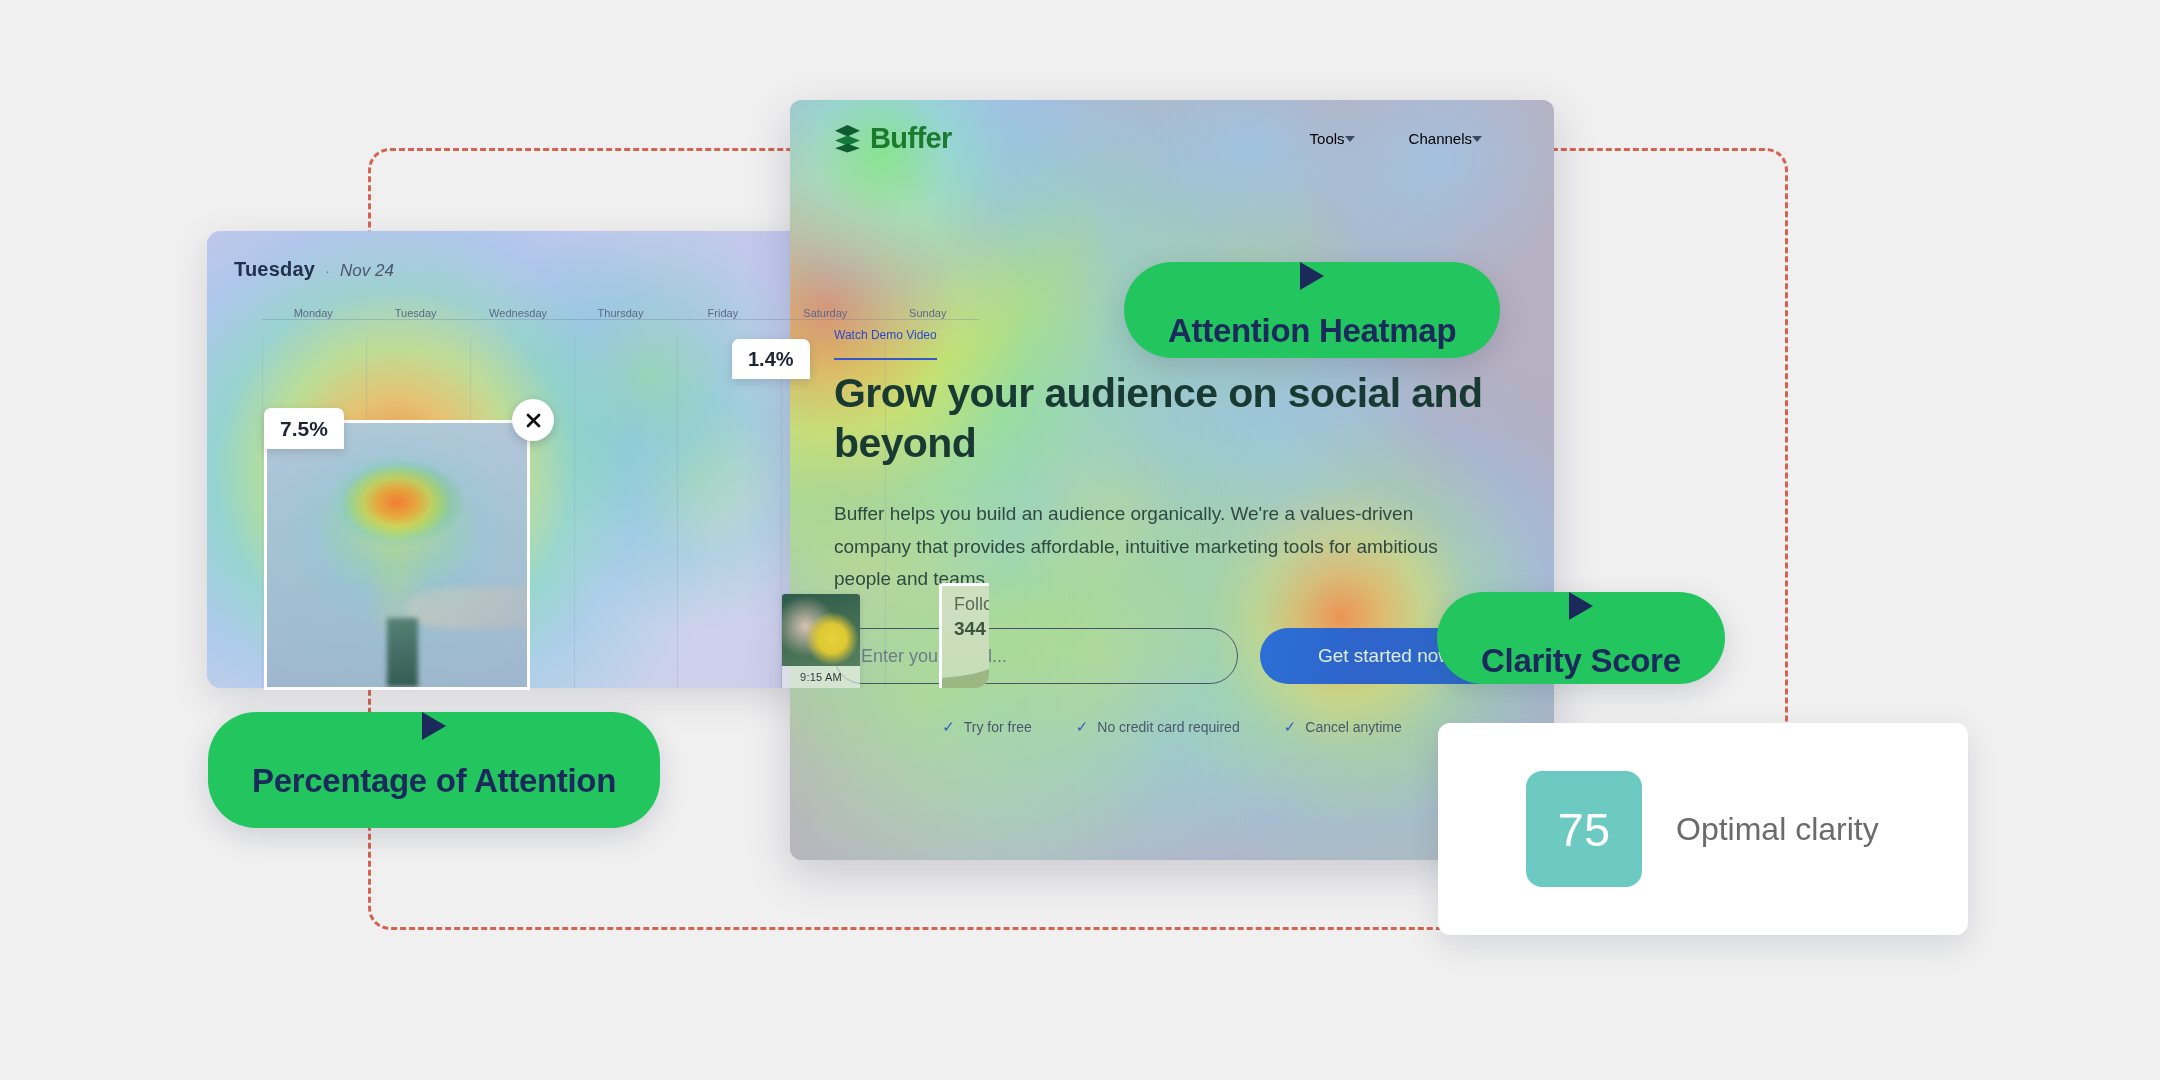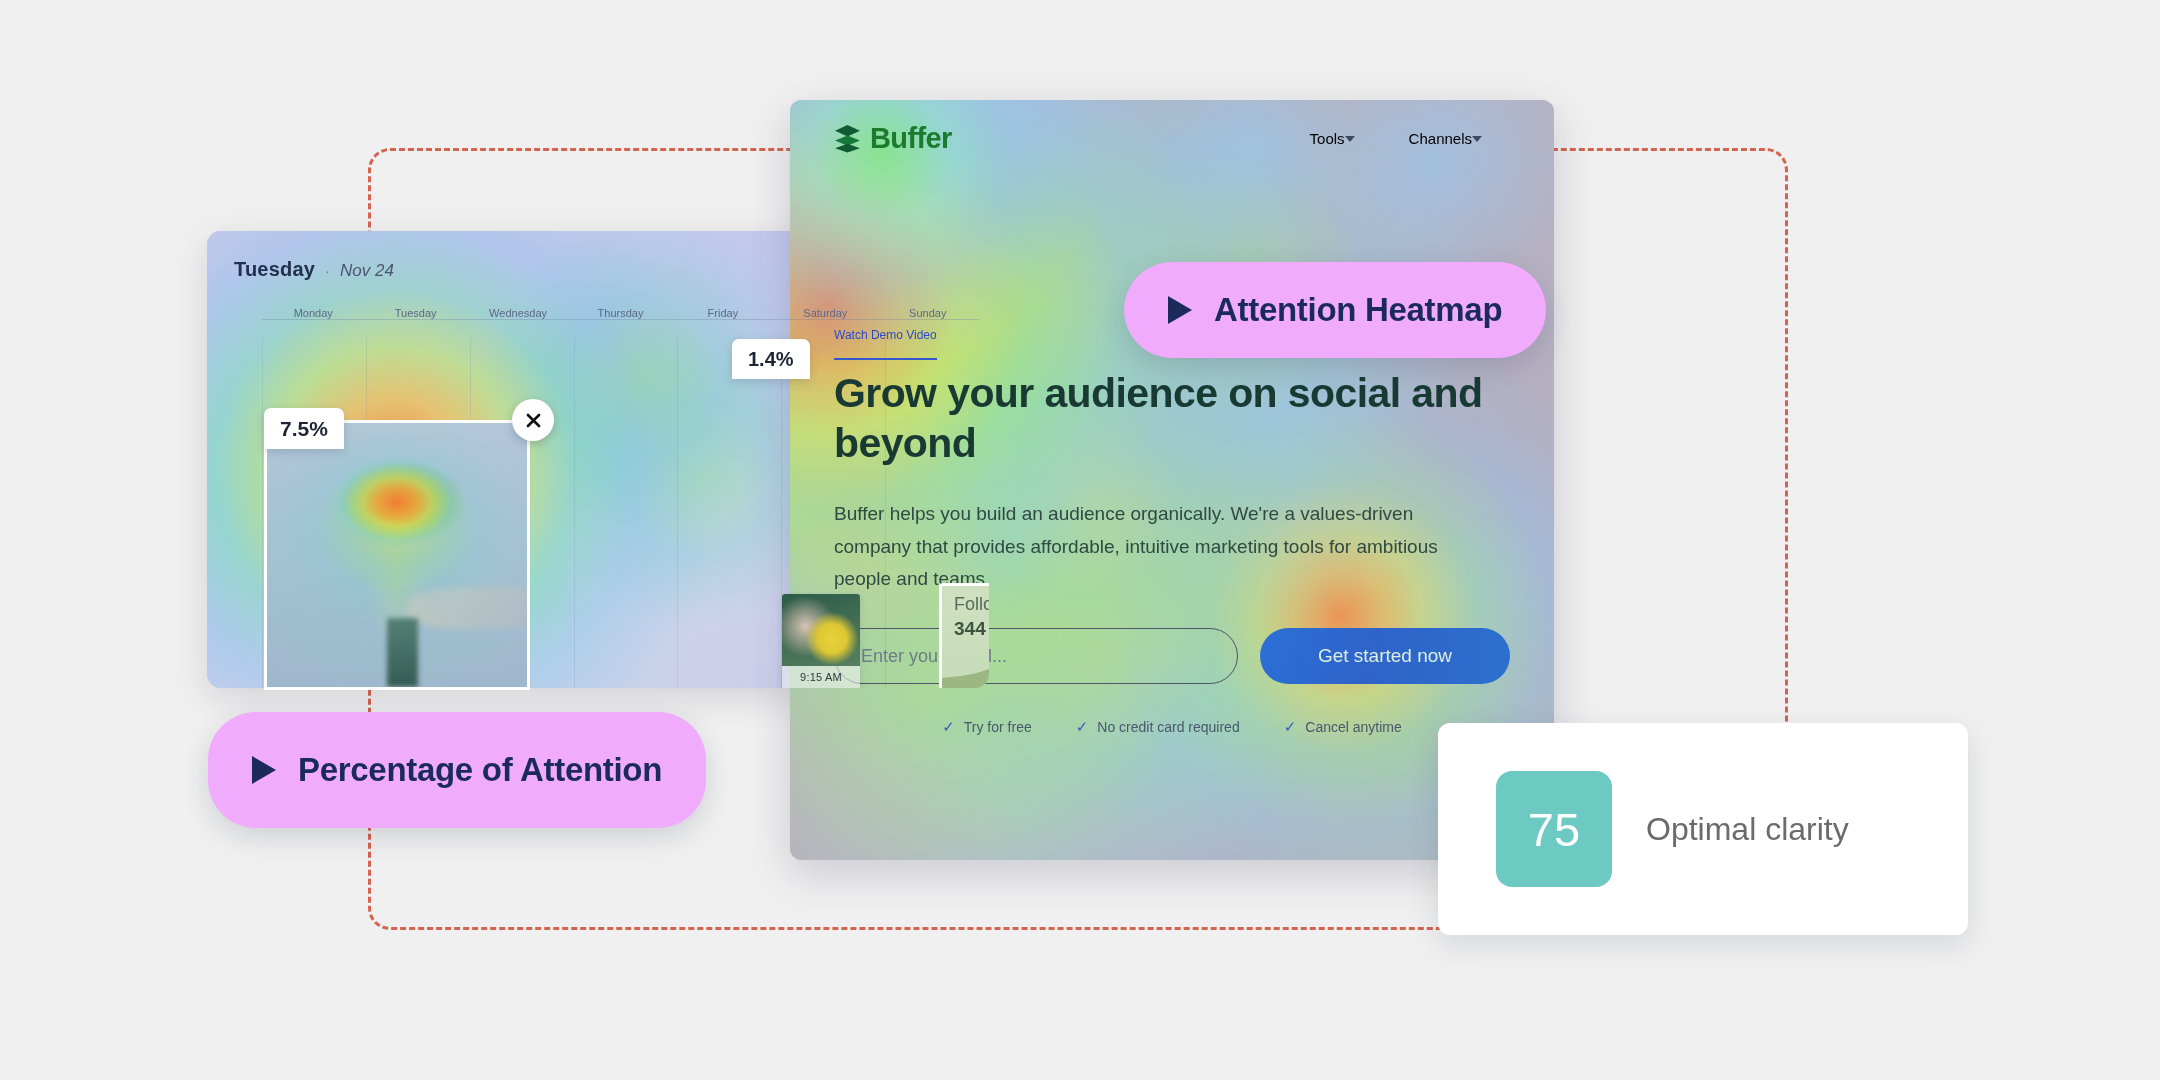"Attention Heatmap" .pill { background: #f0abfc -> #22c55e; flex-direction: none -> column }
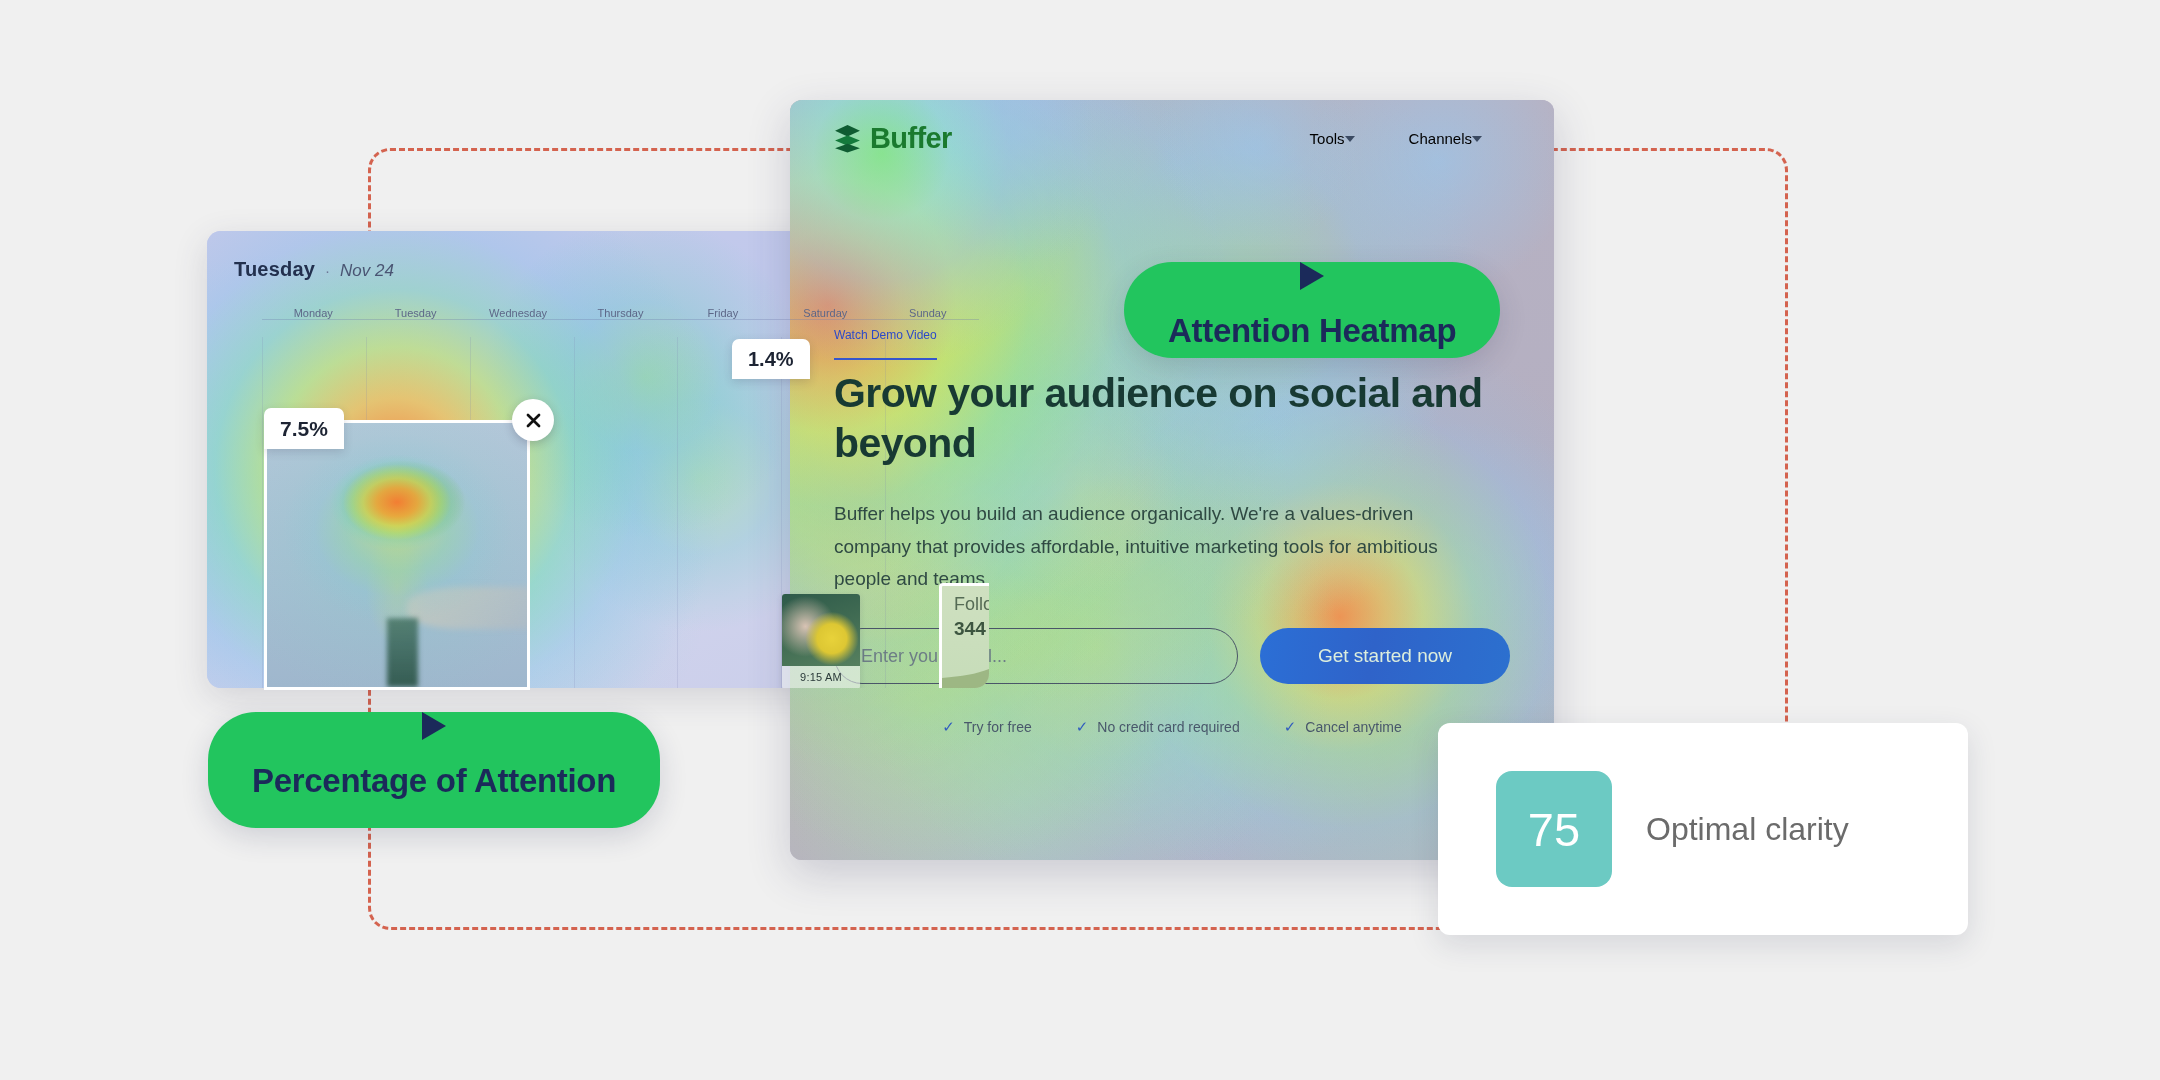"Clarity Score" div.pill { html: none -> <div> <span></span> <span>Clarity Score</span> </div> }
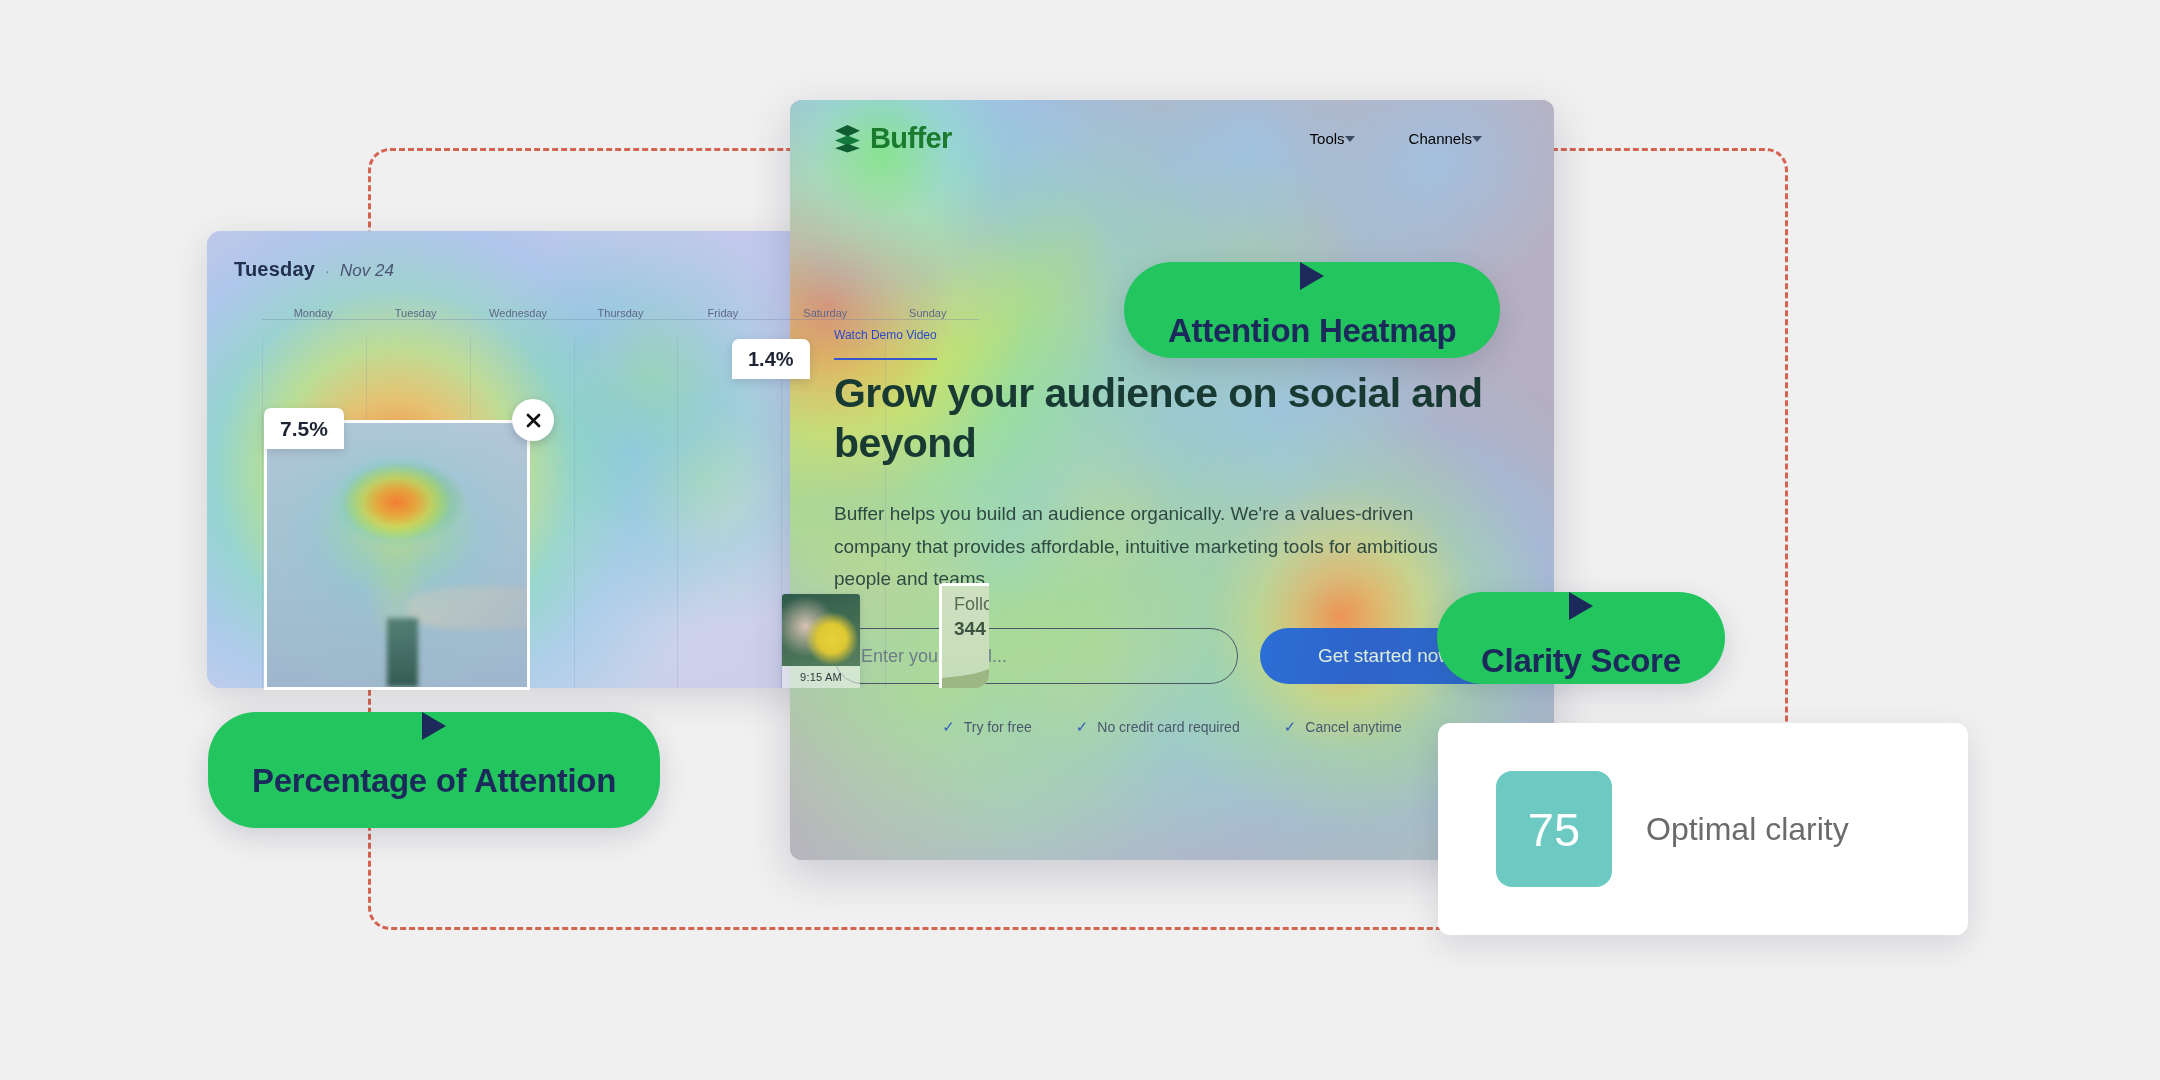"75" .clarity-card { padding-left: 58px -> 88px }
